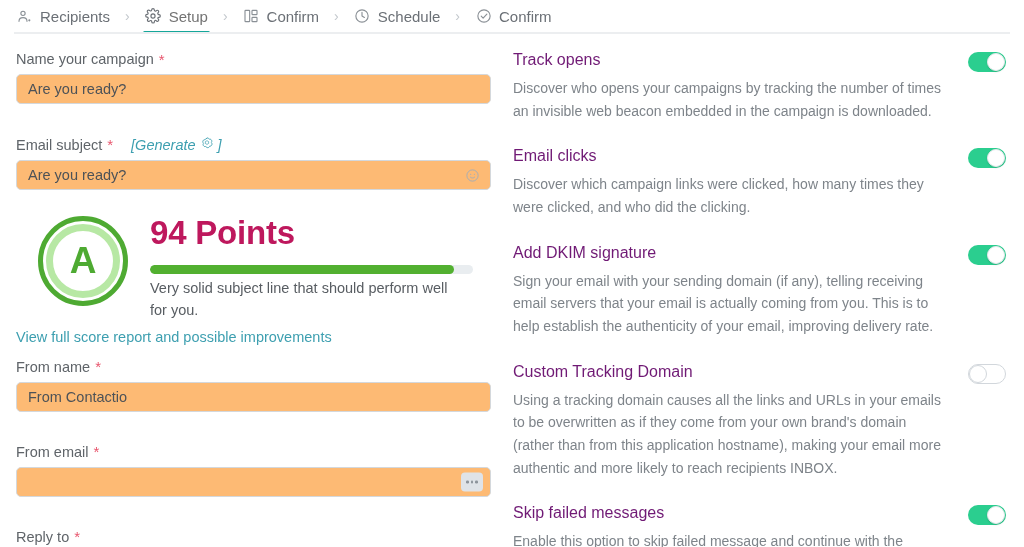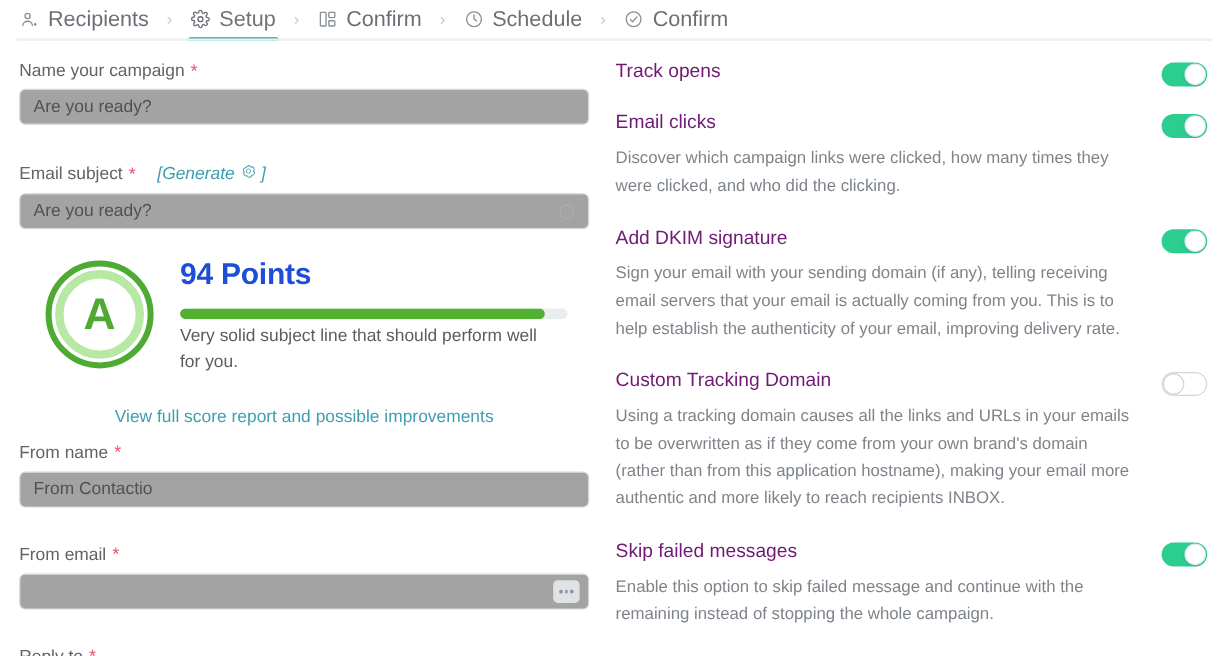"Recipients" .step { font-size: 18px -> 15px }
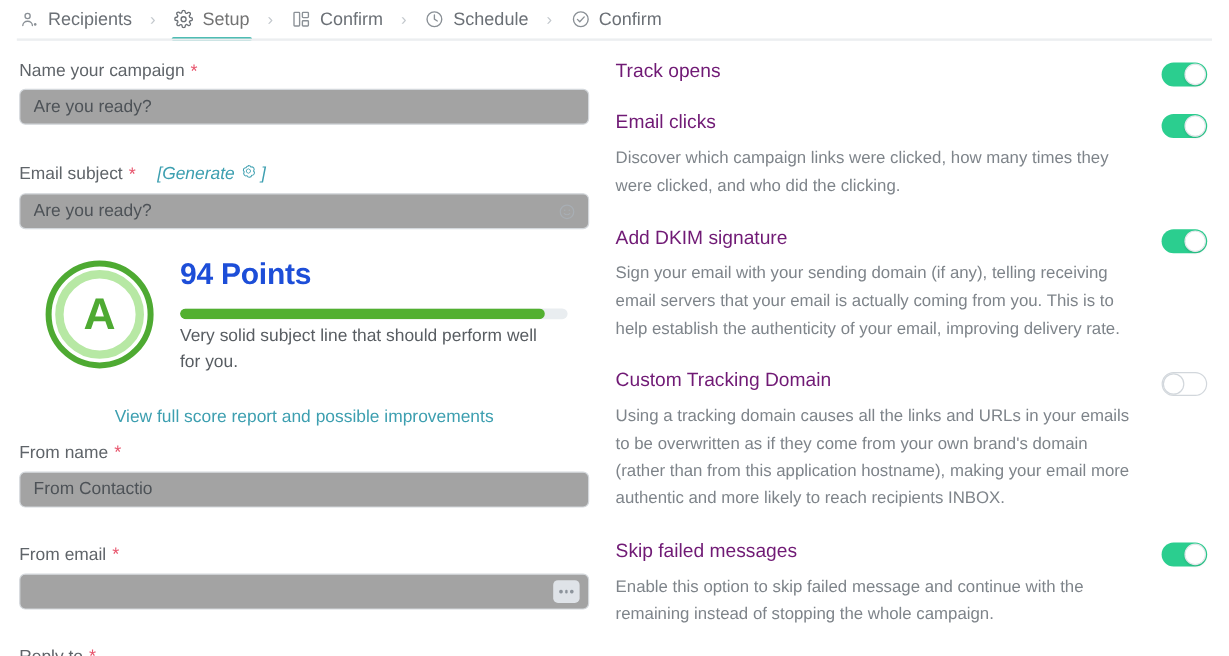"Are you ready?" input.txt { background: #a3a3a3 -> #fdba74 }
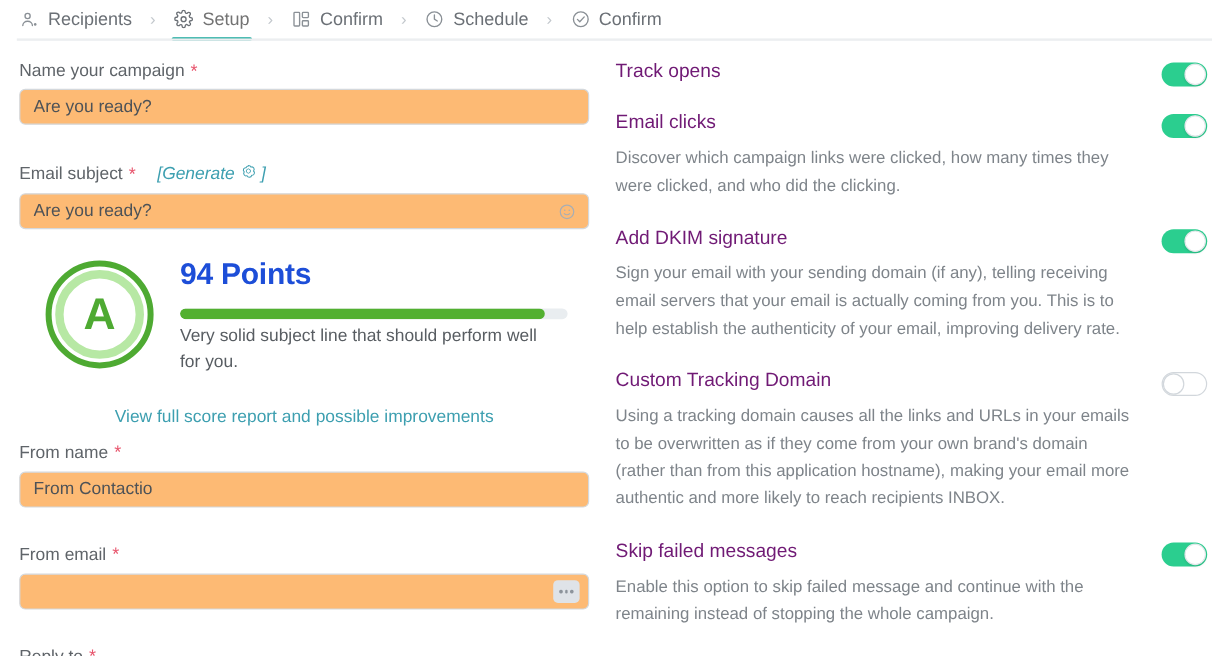"Discover who opens your campaigns" div.opt-desc { html: none -> <div>Discover who opens your campaigns by tracking the number of times an invisible web beacon embedded in the campaign is downloaded.</div> }
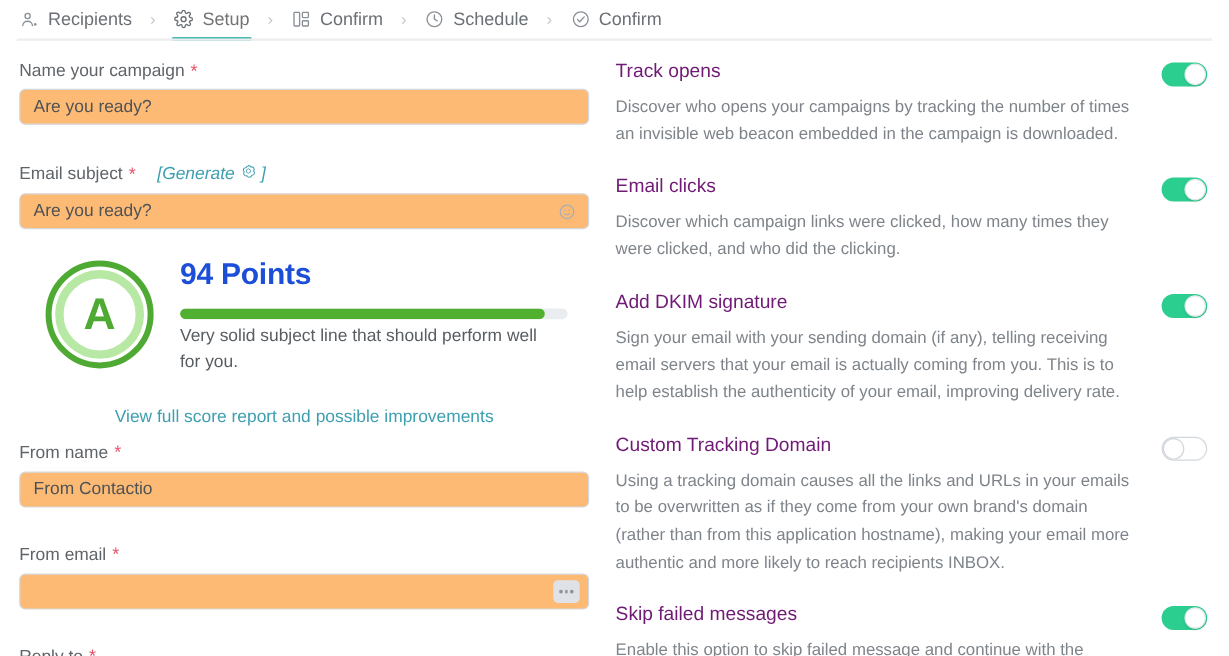"94 Points" .points { color: #1d4ed8 -> #be185d; font-size: 25px -> 33px }
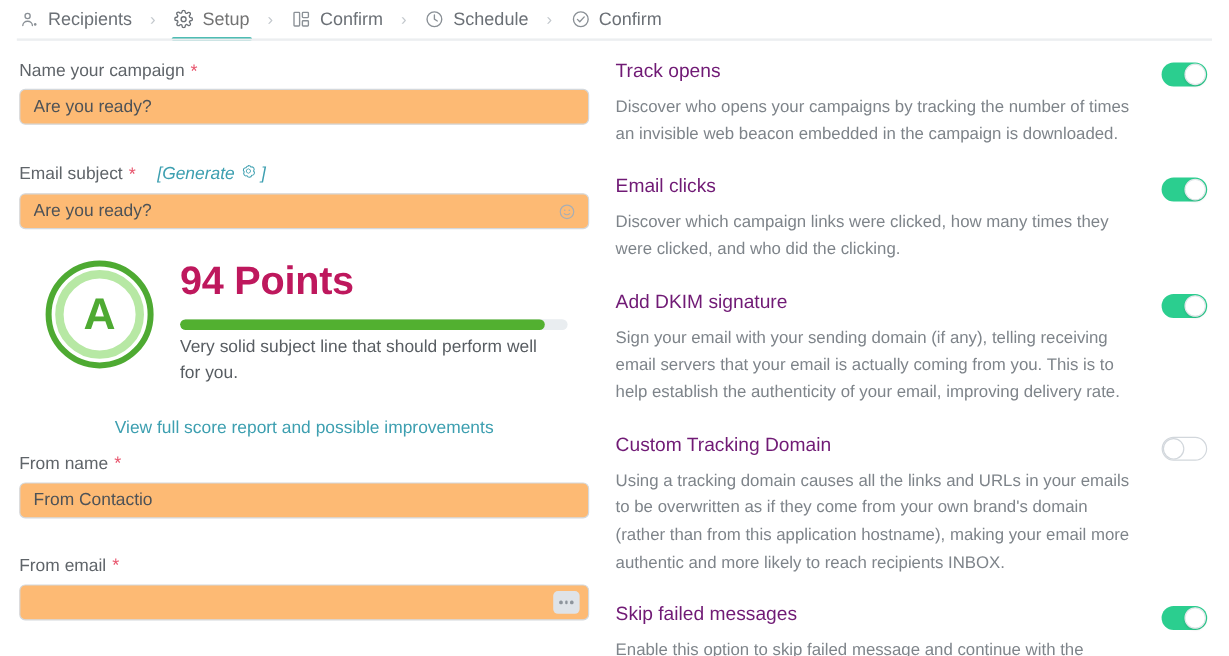"View full score report and" .score-link { margin-top: 26px -> 7px; text-align: center -> none }
